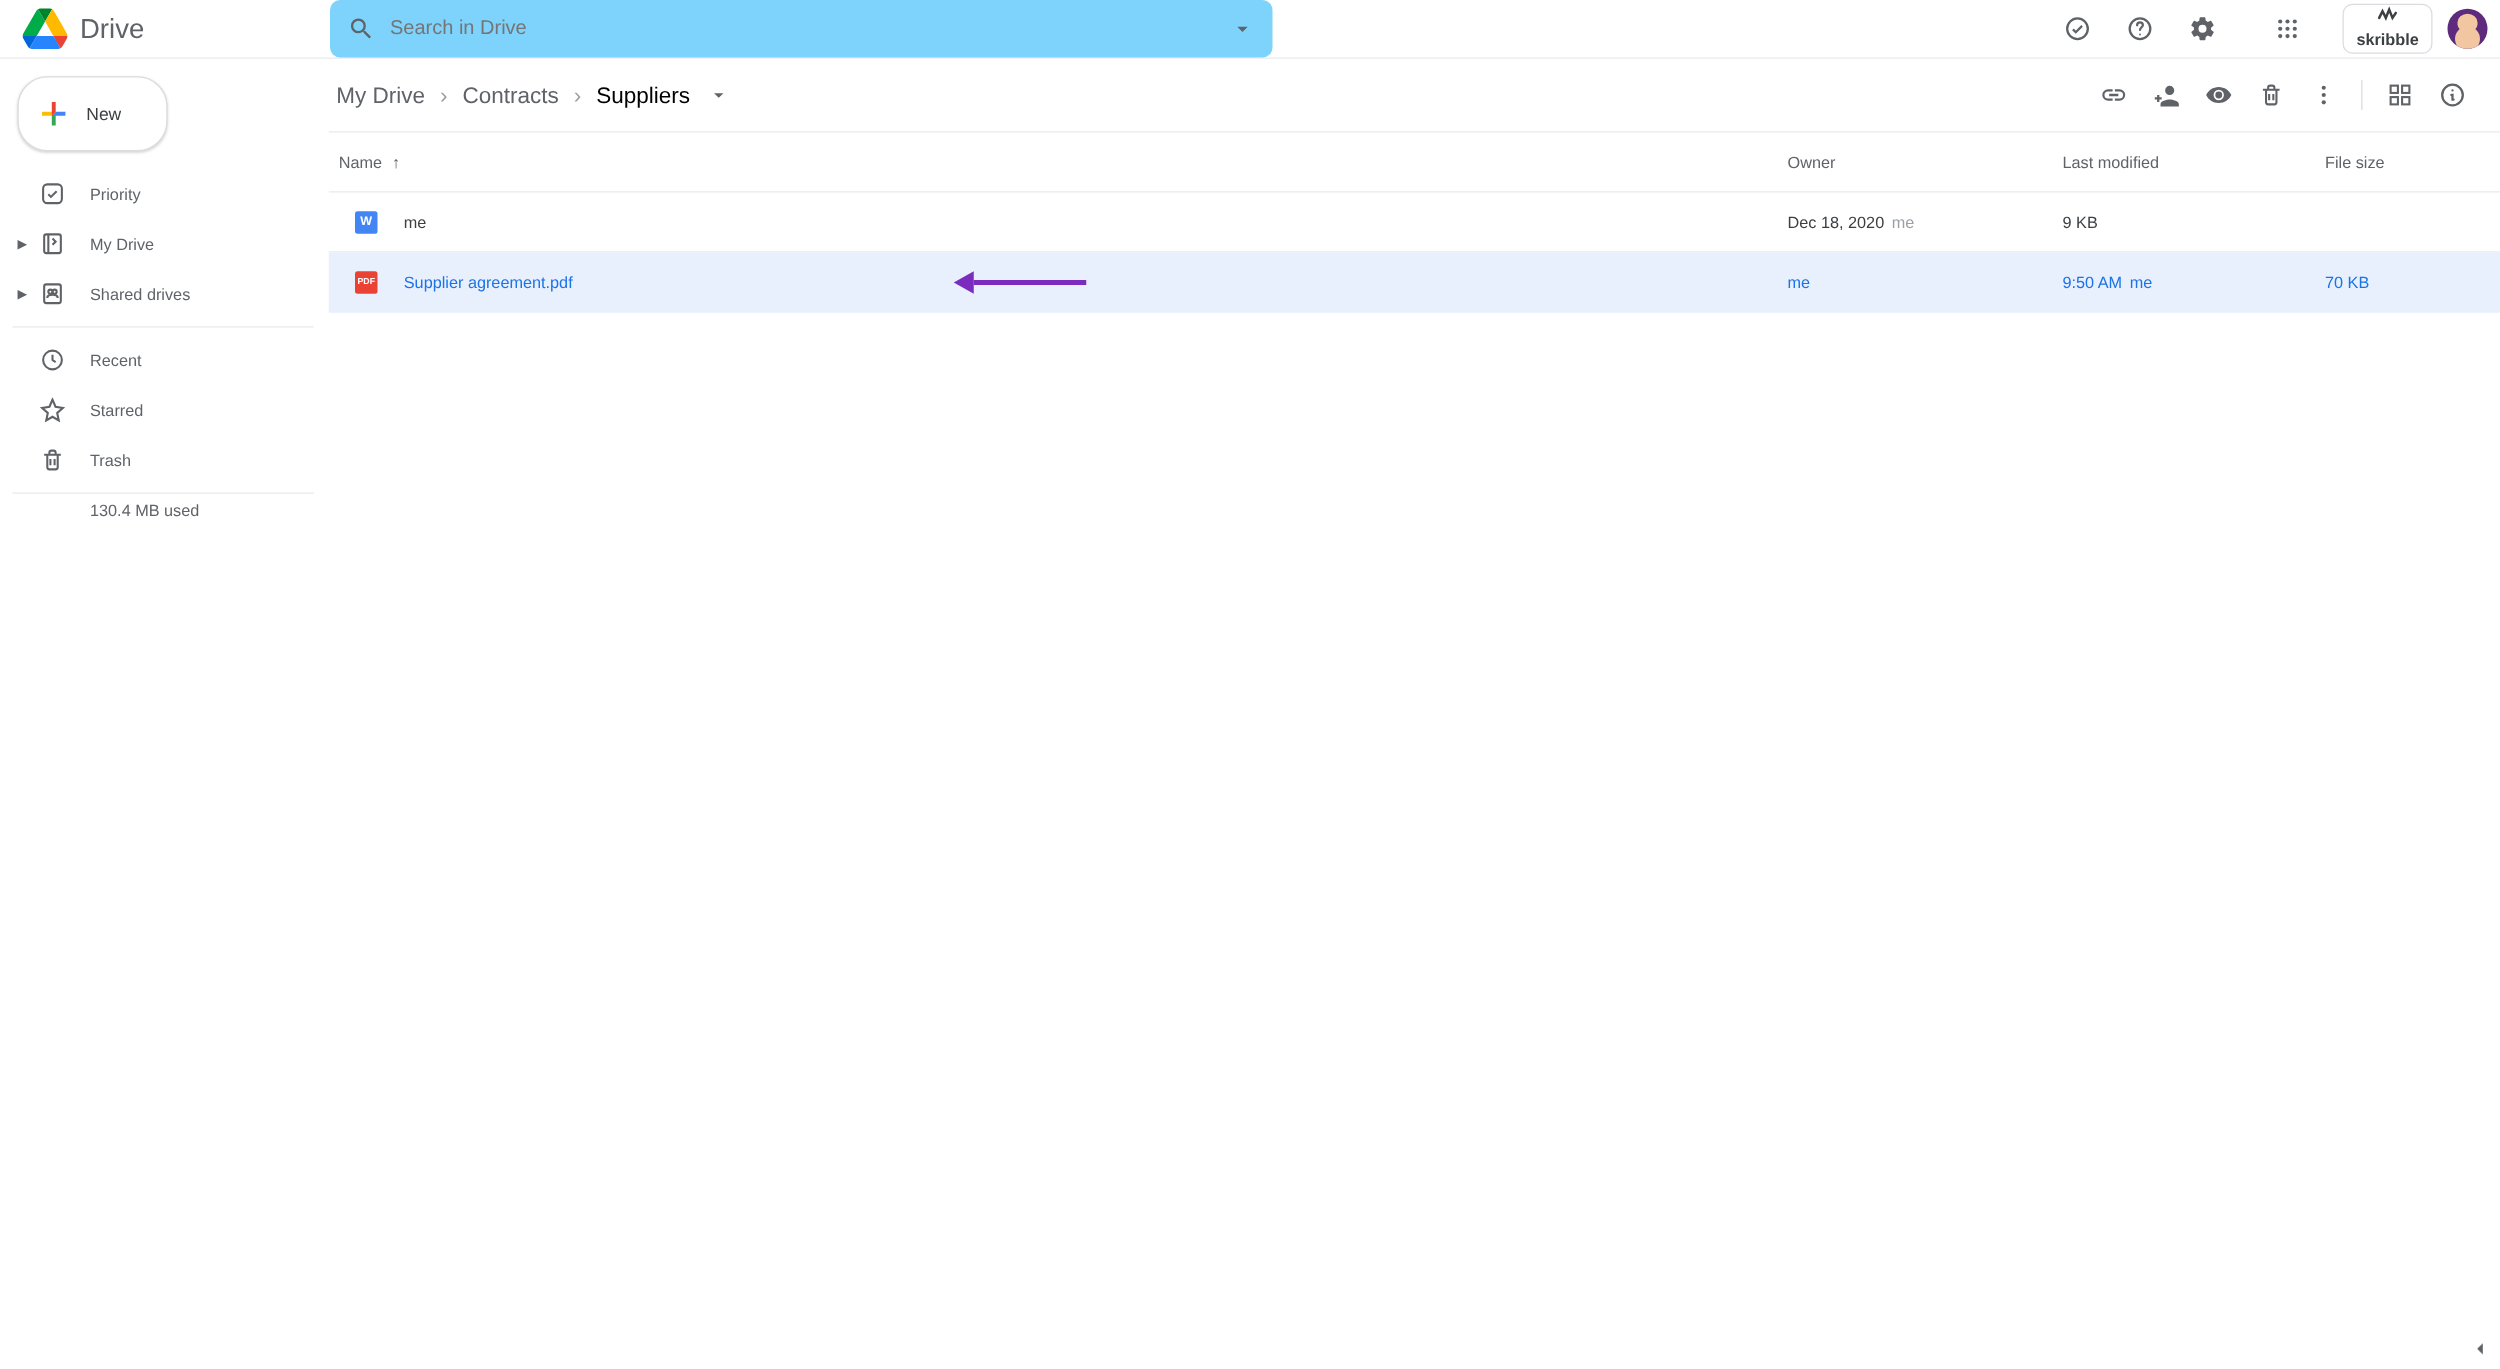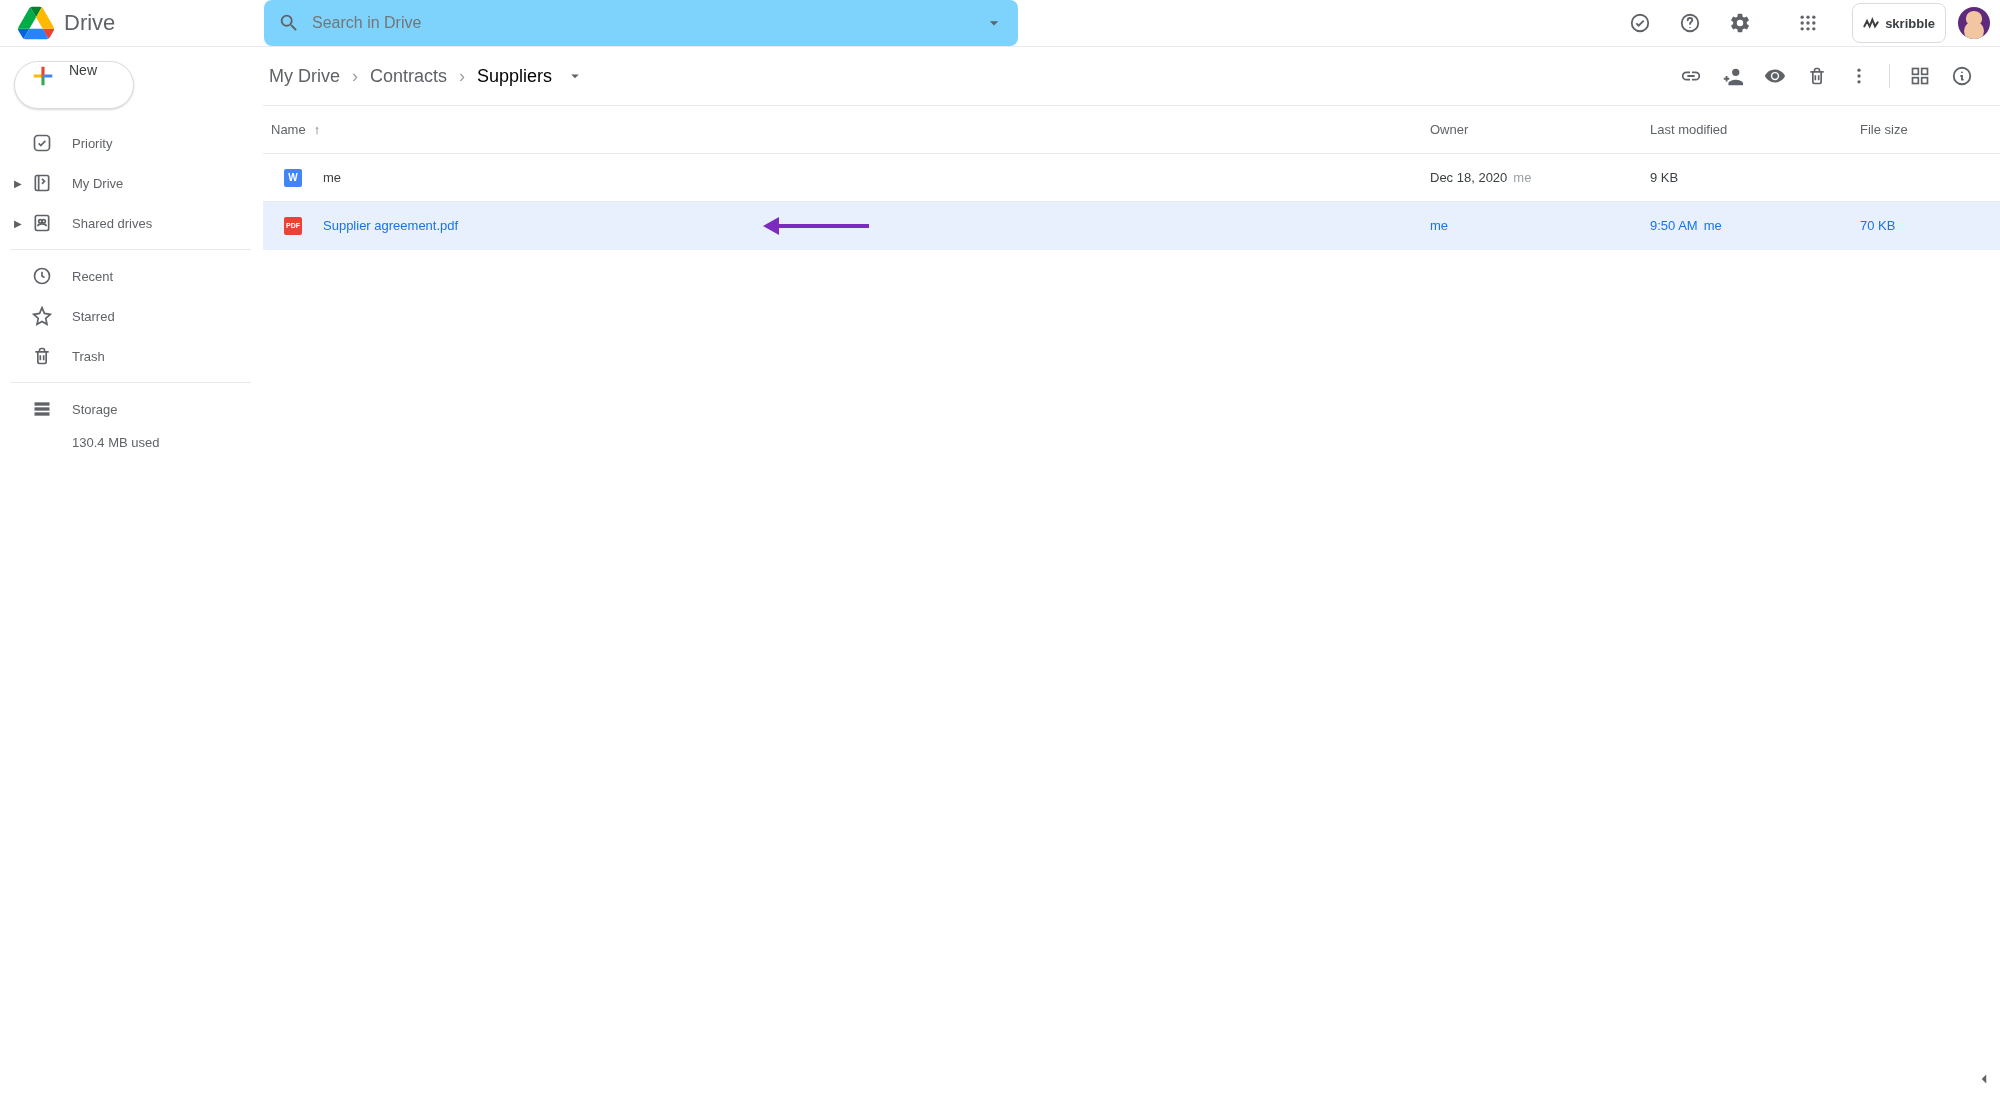"skribble" .chip { flex-direction: none -> column }
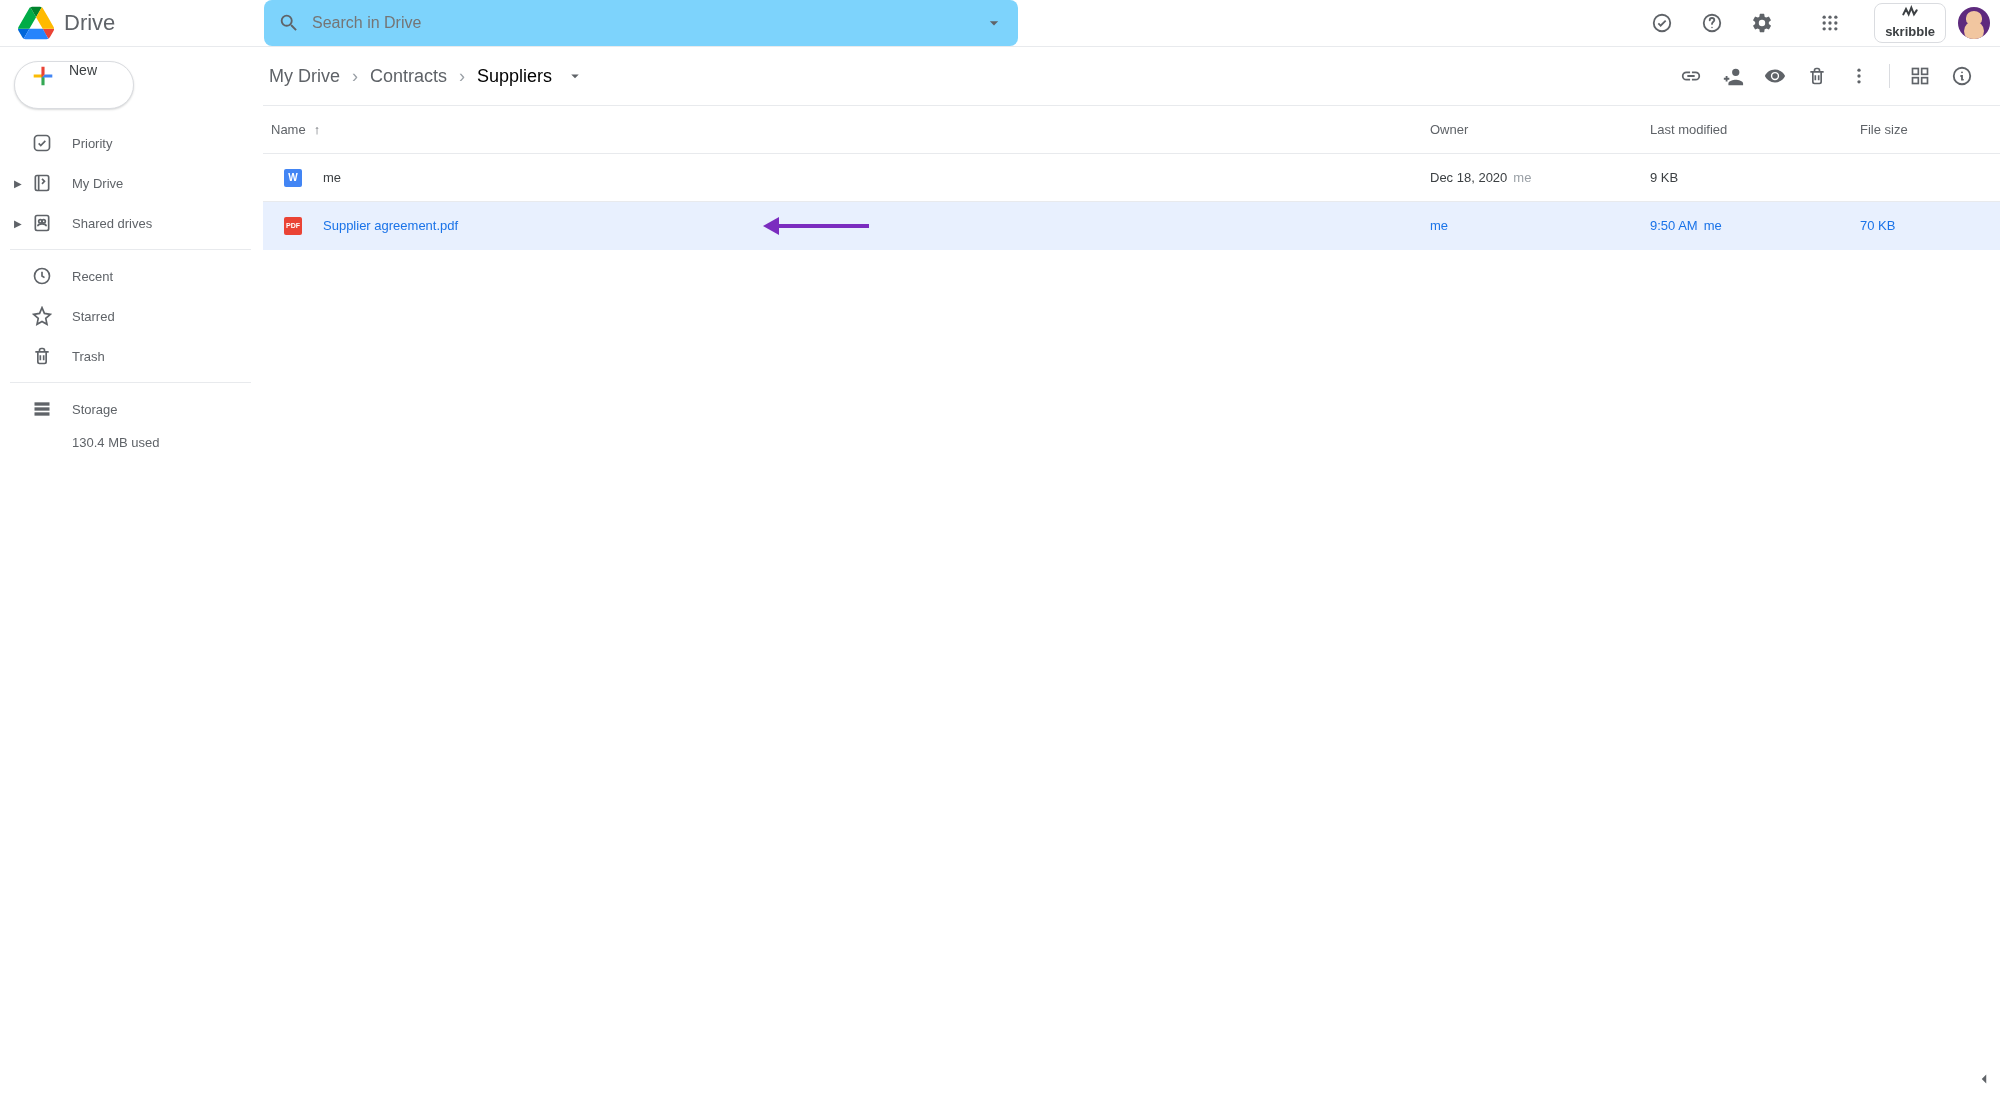"New" .new-btn { align-items: none -> center; height: 48px -> 60px }
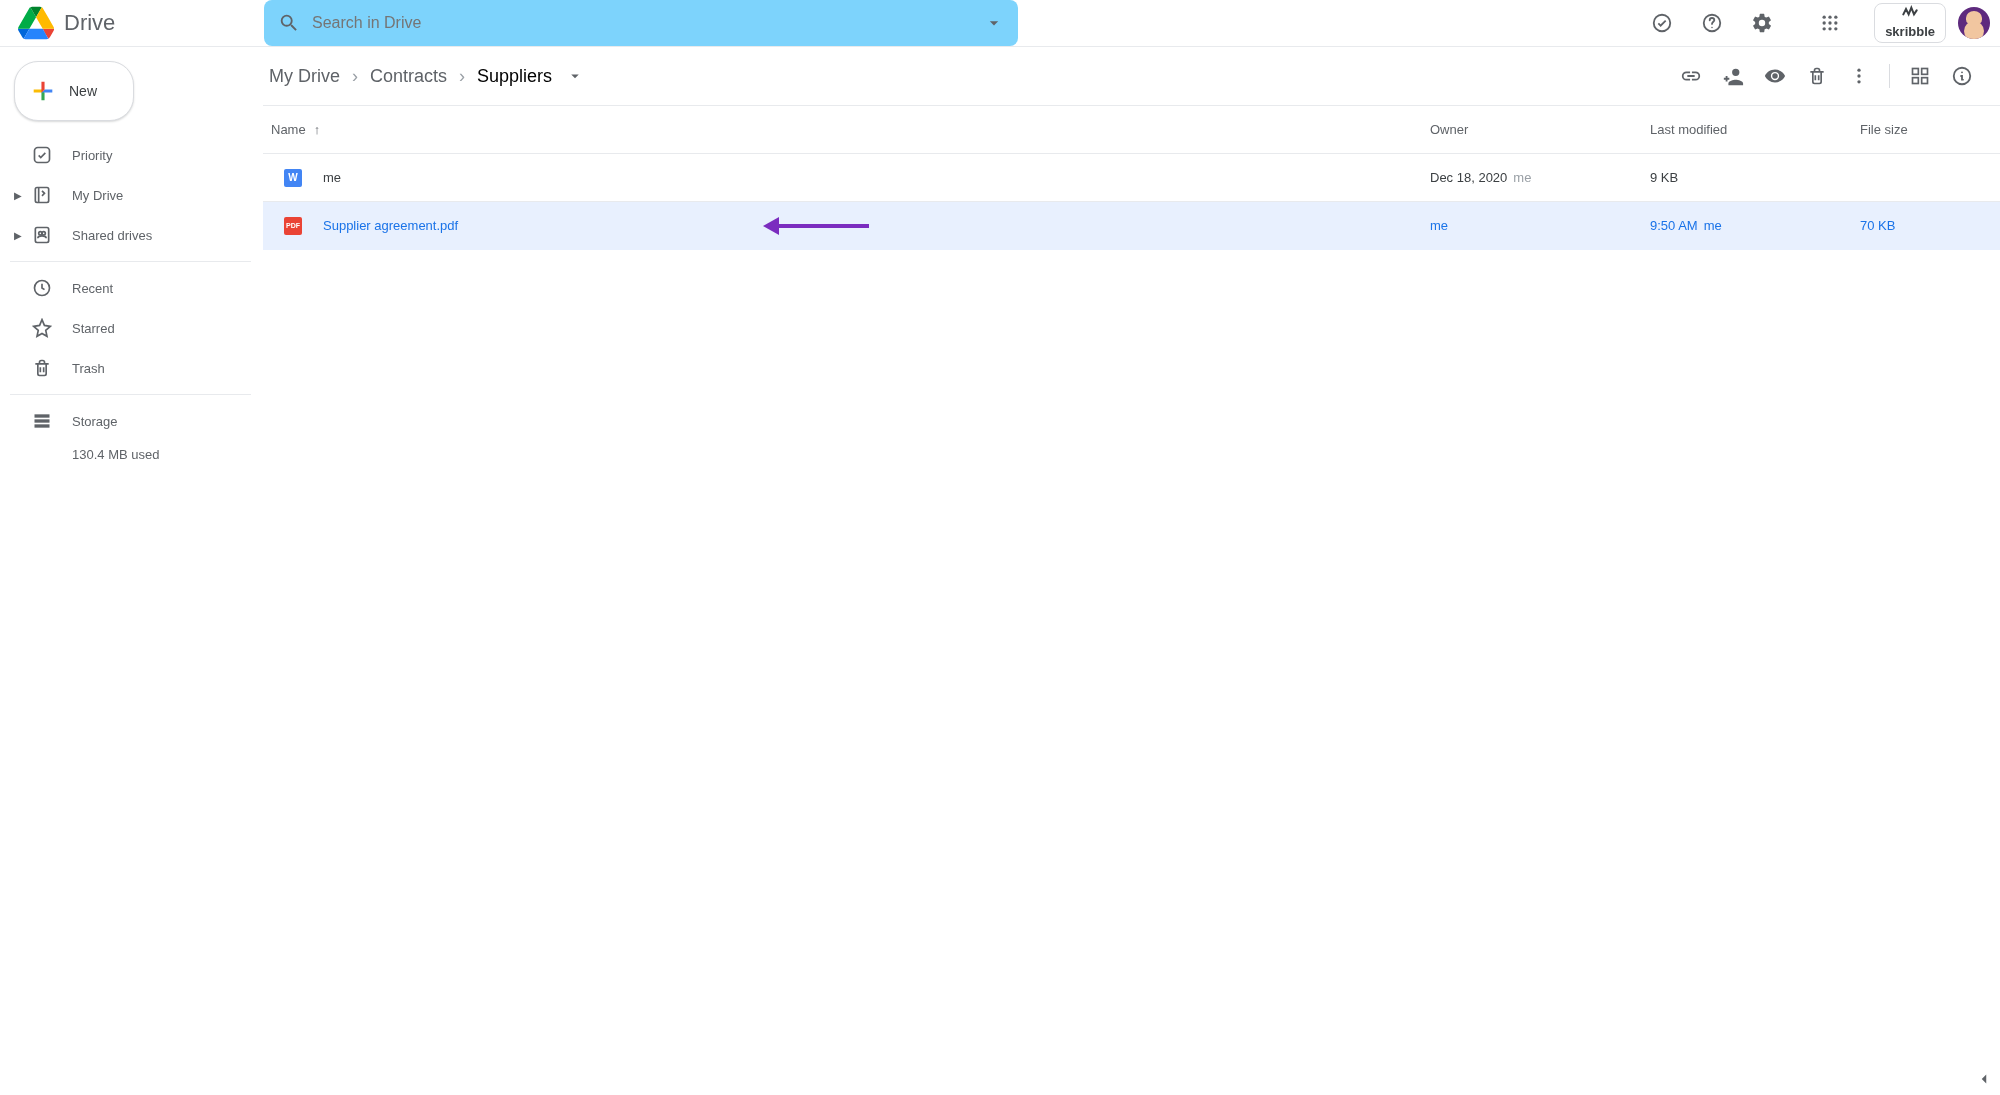"Storage" div.nav-item { html: <div> <span> <svg> <rect></rect> <rect></rect> <rect></rect> </svg> </span> <span>Storage</span> </div> -> none }
